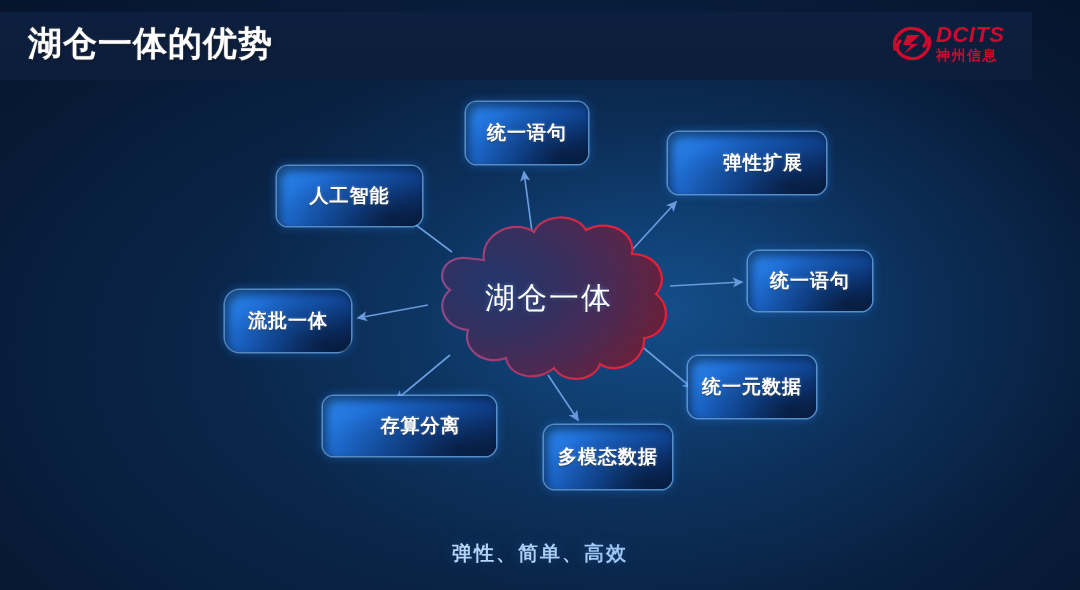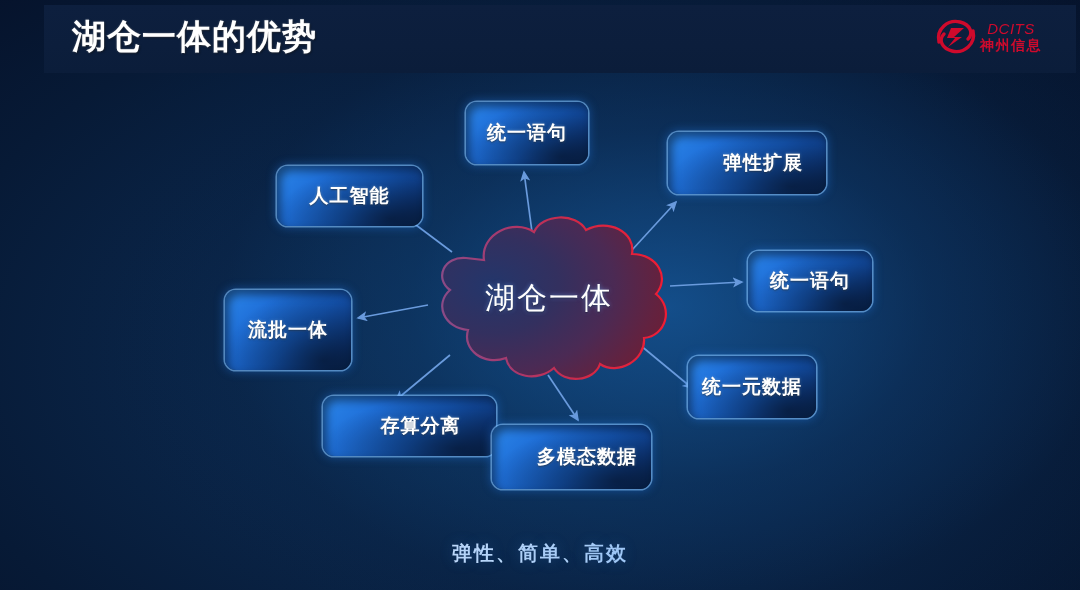"湖仓一体的优势" #header { margin-left: 44px -> none; top: 5px -> 12px }
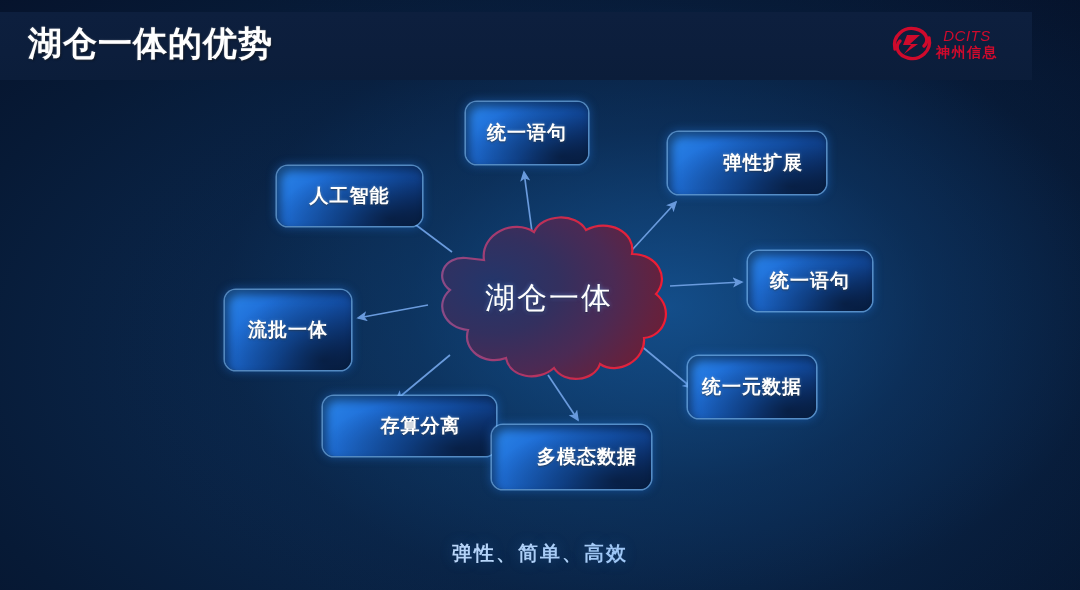"DCITS" #logo-name { font-size: 15px -> 22px; font-weight: normal -> bold; text-align: center -> none }
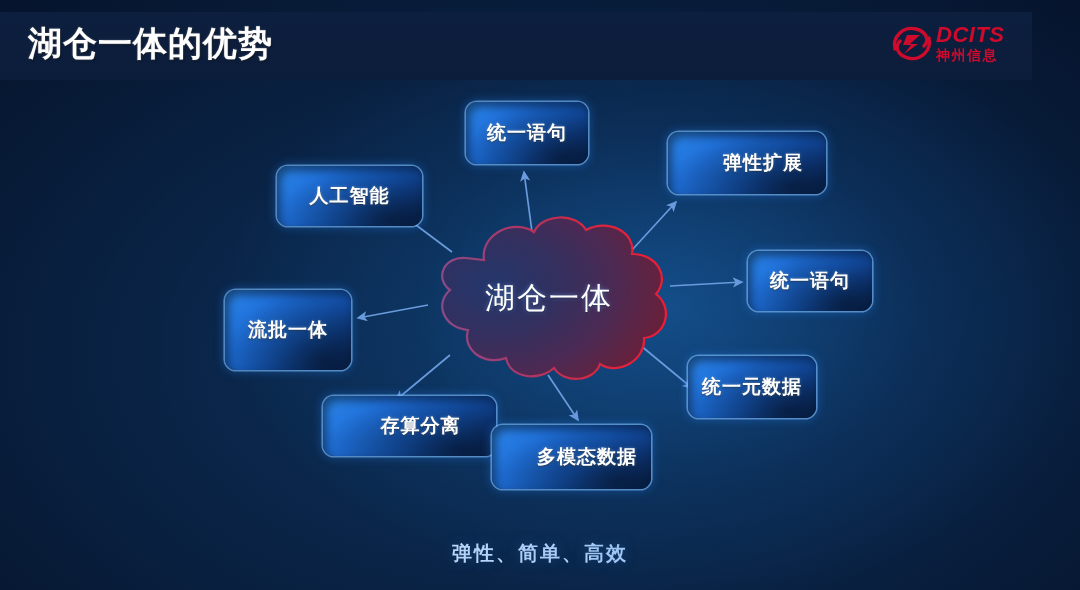"流批一体" div.node { border-radius: none -> 15px; height: 80px -> 62px }
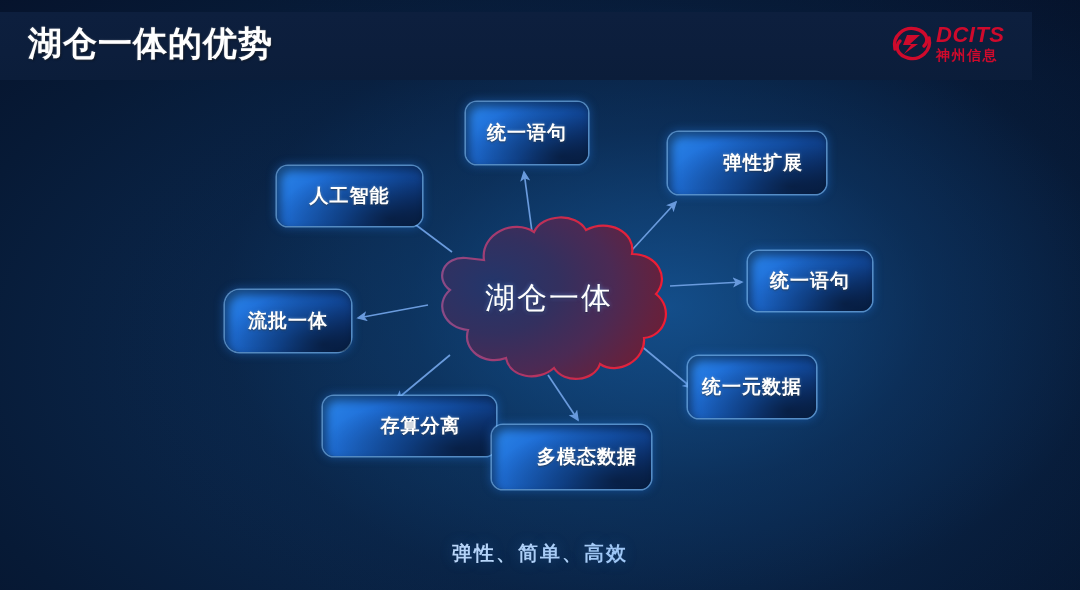"多模态数据" div.node { left: 492px -> 544px; padding-left: 31px -> none }
